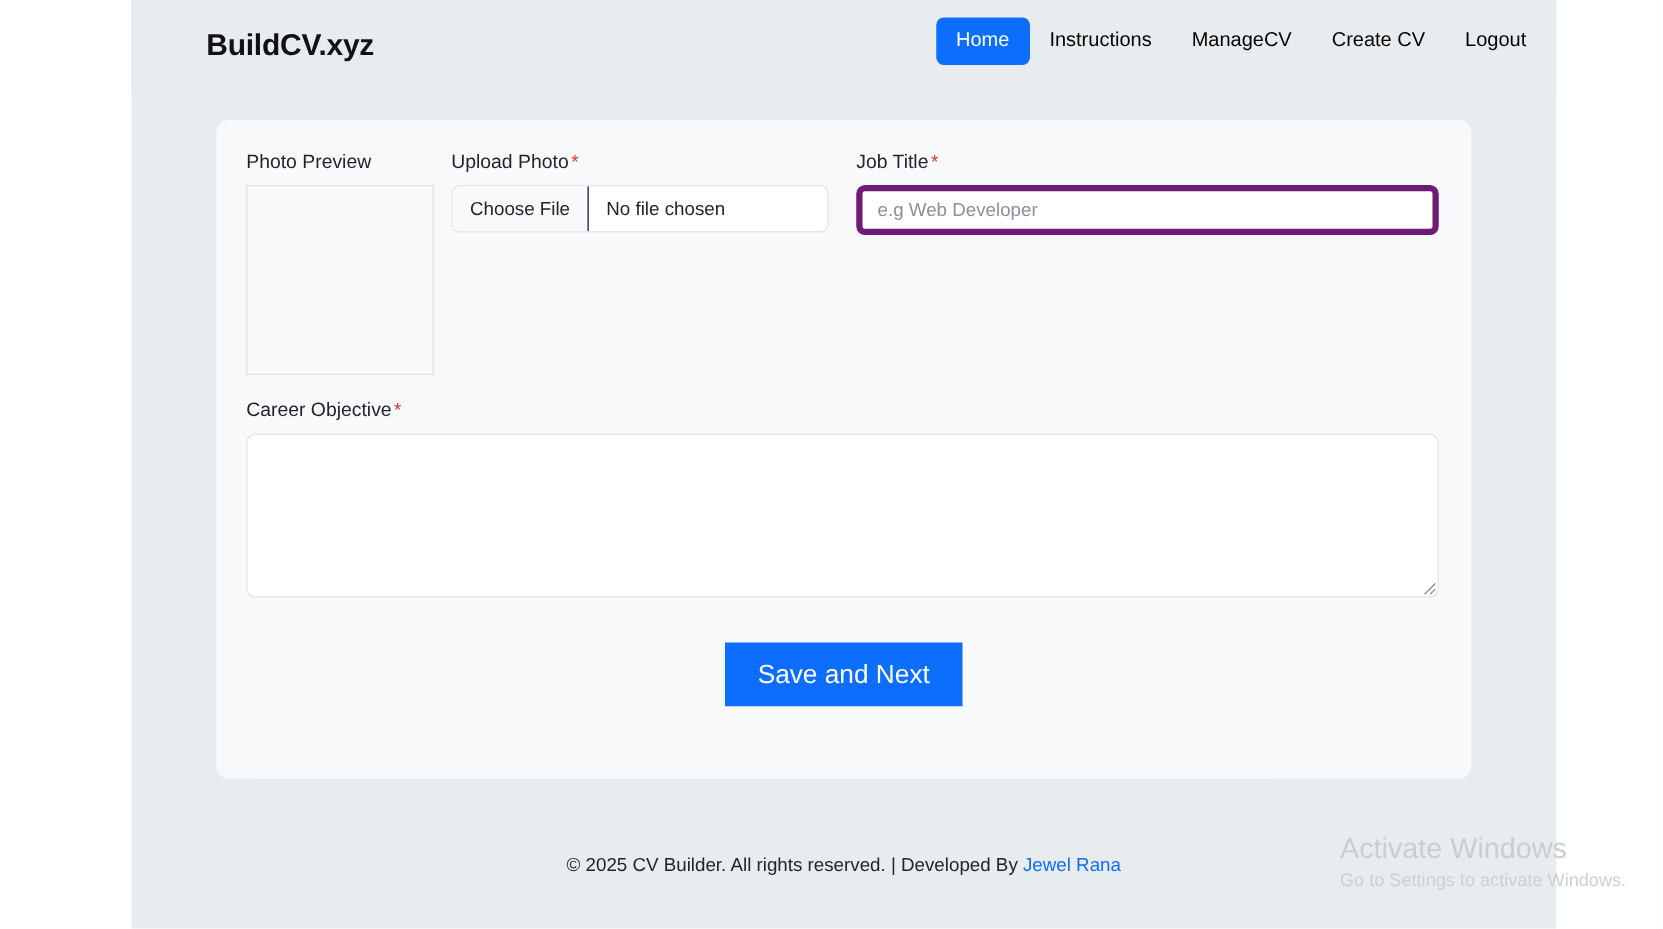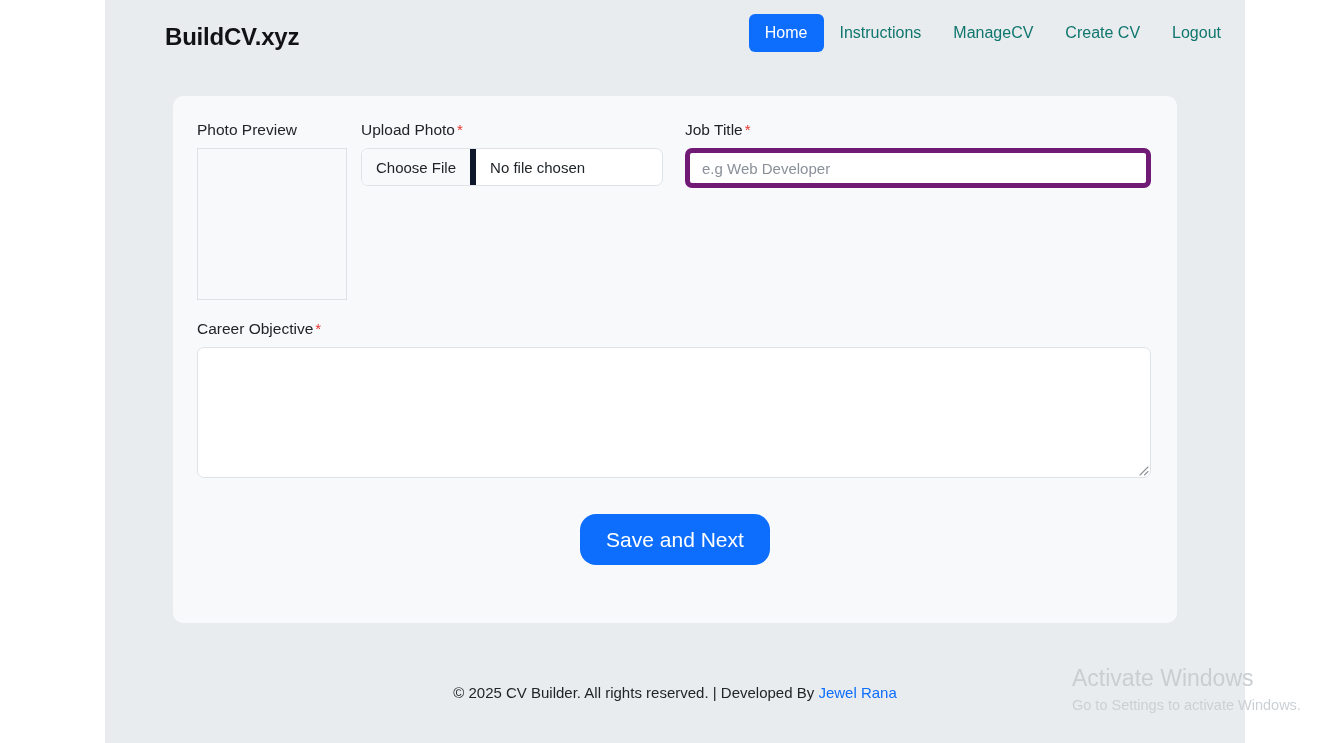"Instructions" .nav-item { color: #0f766e -> #000000 }
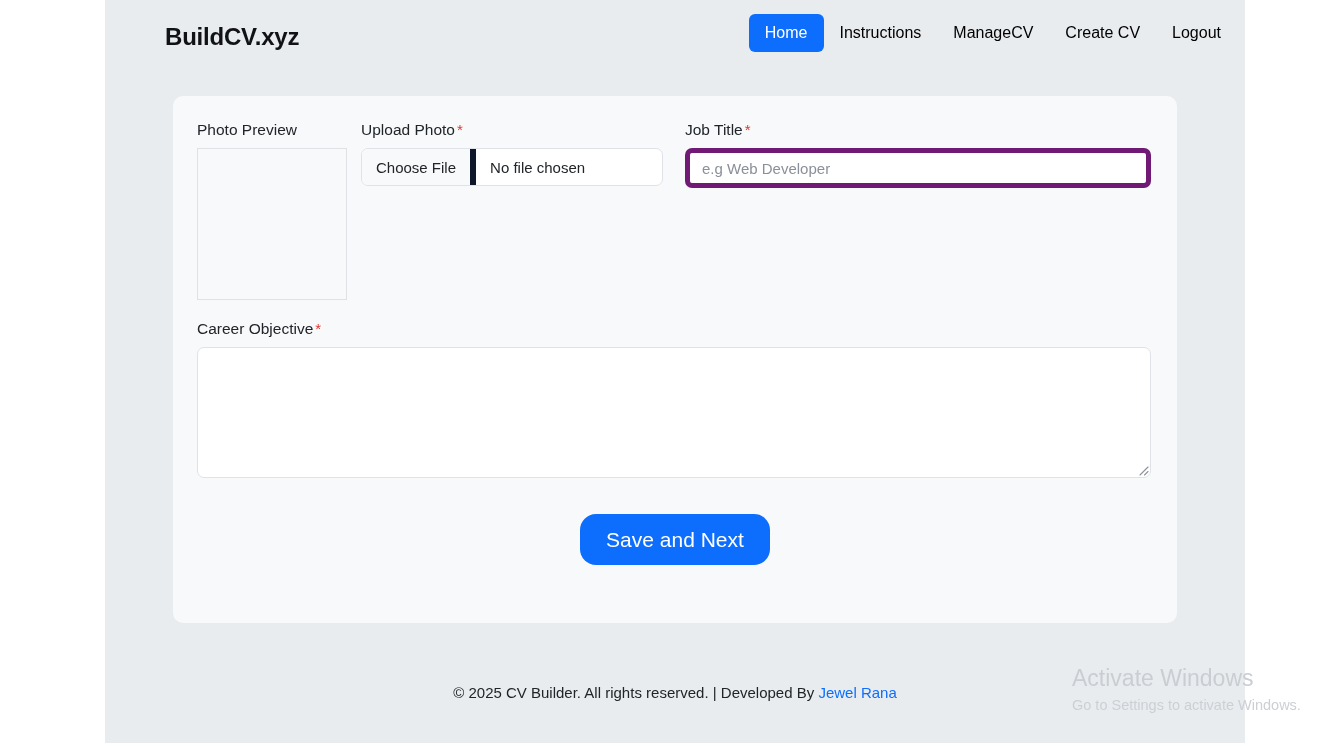"Choose File" .file-btn { border-right: 6px solid #0f172a -> 1px solid #0f172a }
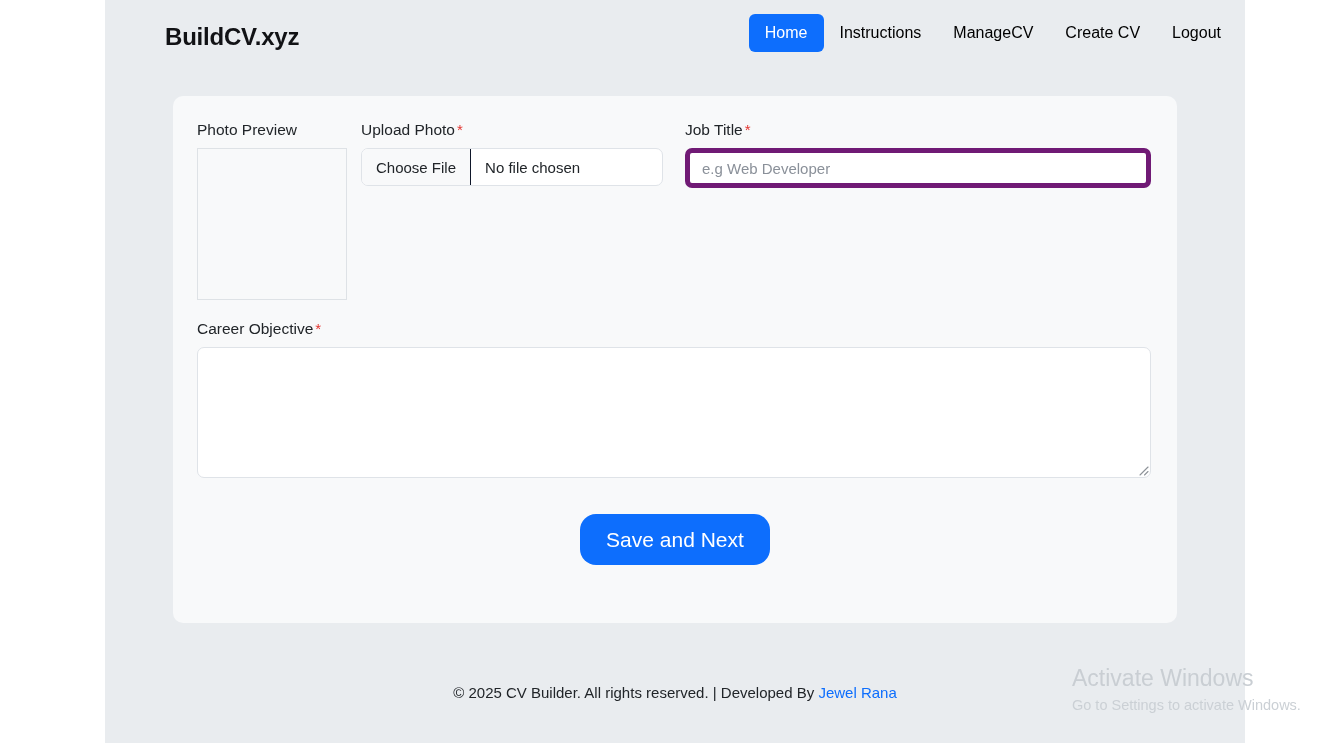"Save and Next" .btn-primary { border-radius: 16px -> 0 }
